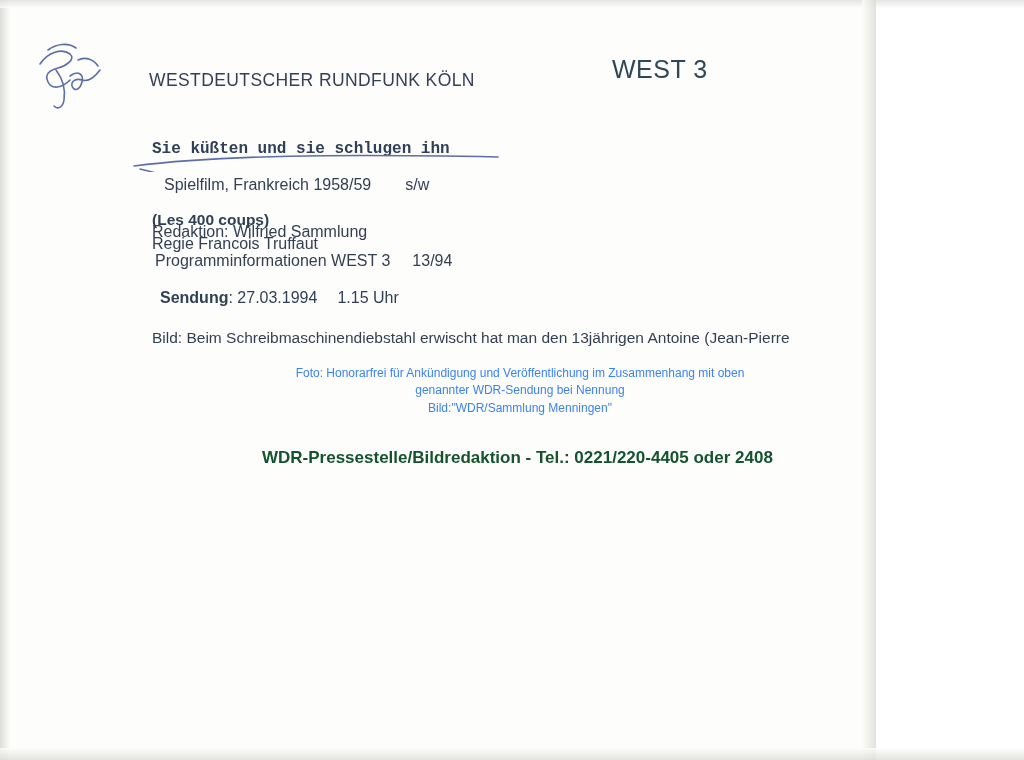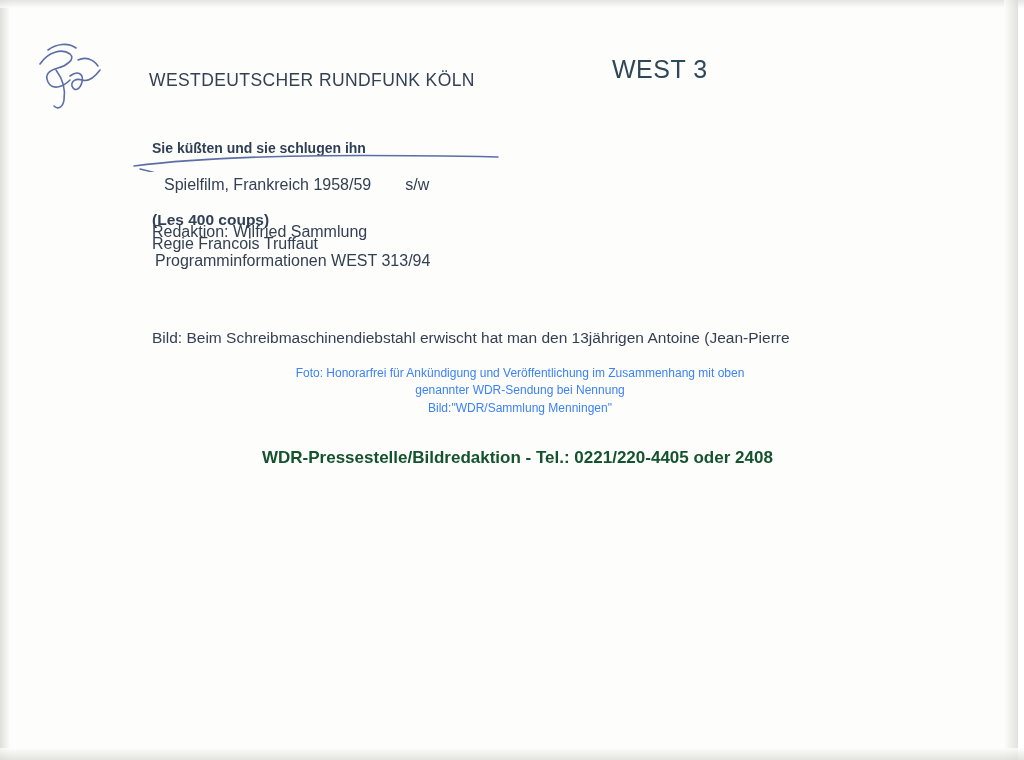"WESTDEUTSCHER RUNDFUNK KÖLN" #sheet { width: 1018px -> 876px }
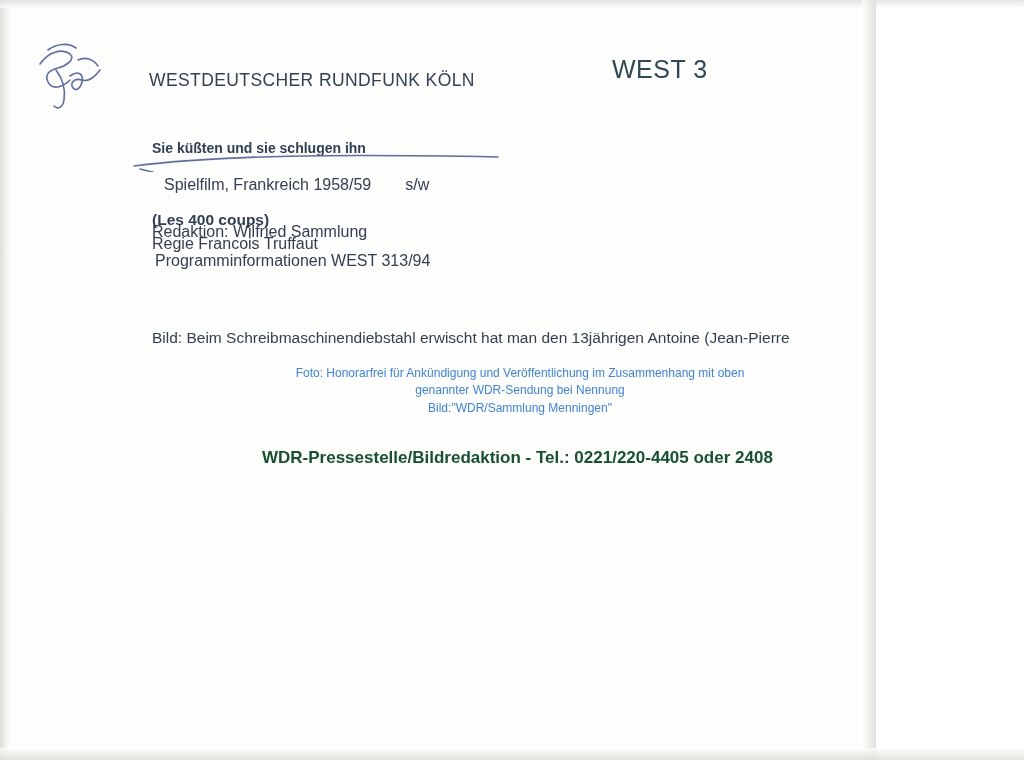"Sie küßten und sie schlugen" #film-title { font-family: none -> Liberation Mono, monospace; font-size: 14px -> 16px }
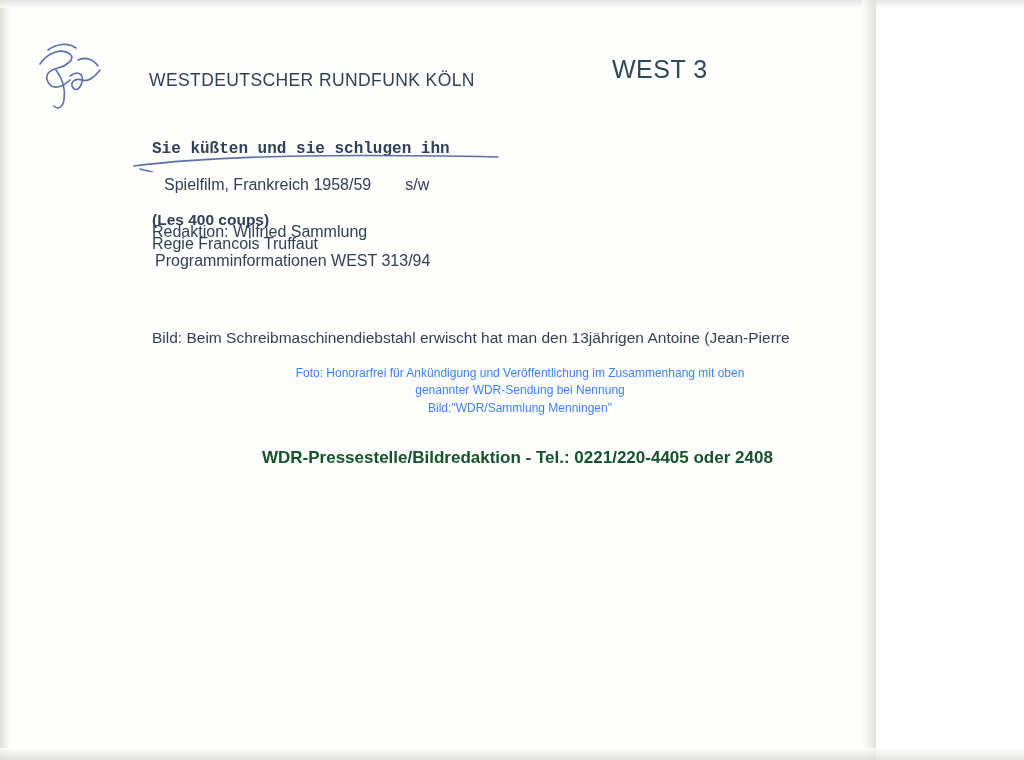"13/94" #program-info-line .issue { margin-left: none -> 22px }
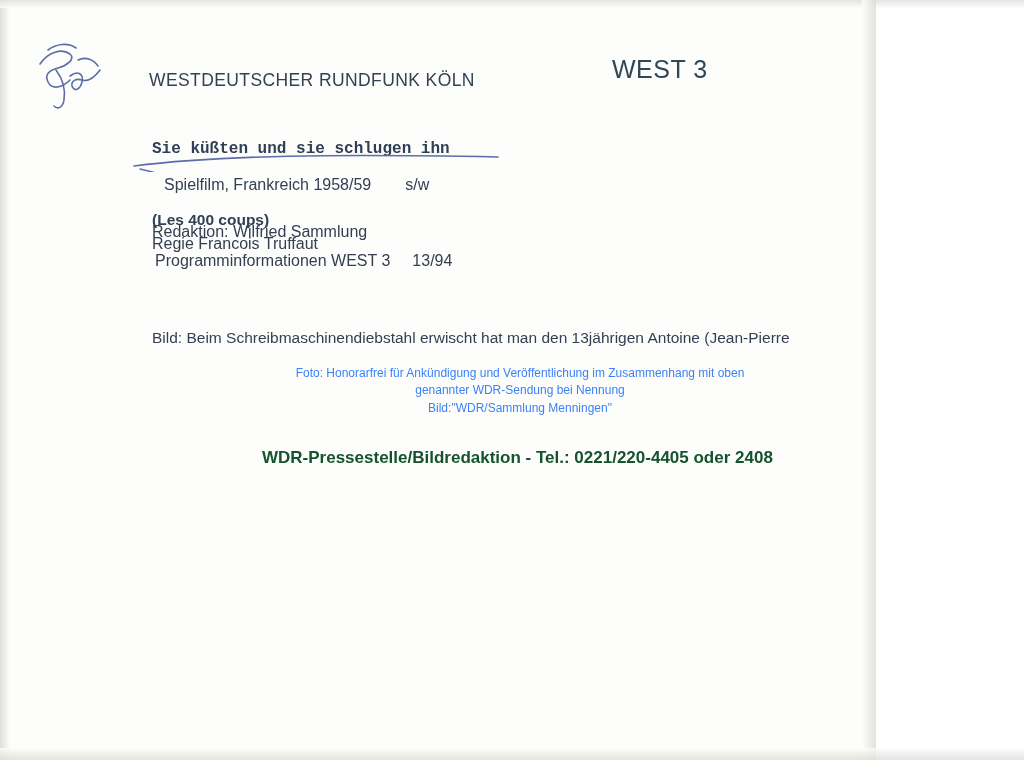"Sendung: 27.03.1994 1.15 Uhr" div { html: none -> <div> <span>Sendung</span><span>: 27.03.1994</span><span>1.15 Uhr</span> </div> }
